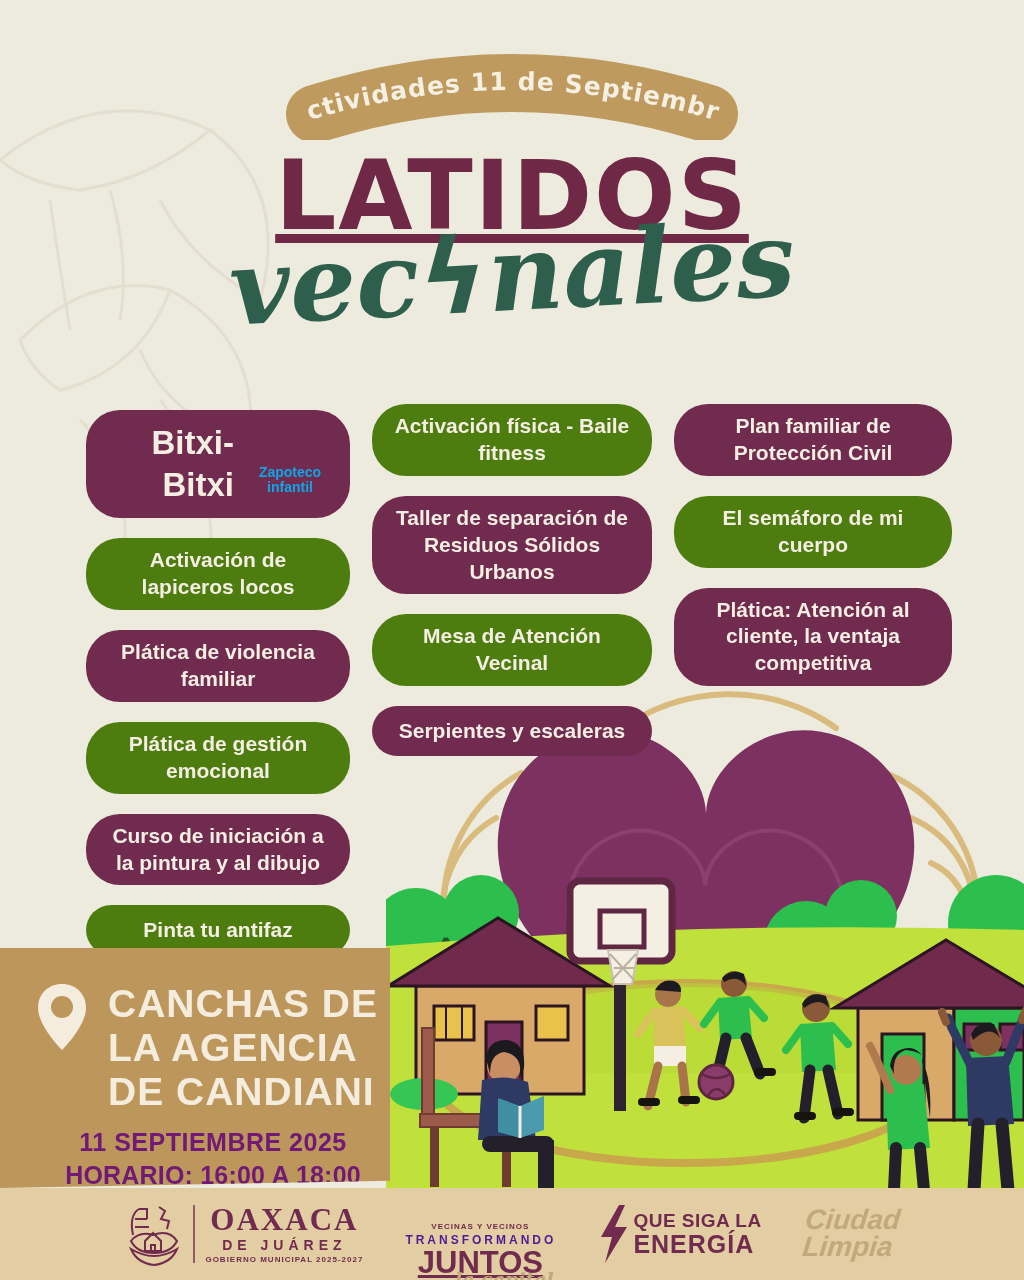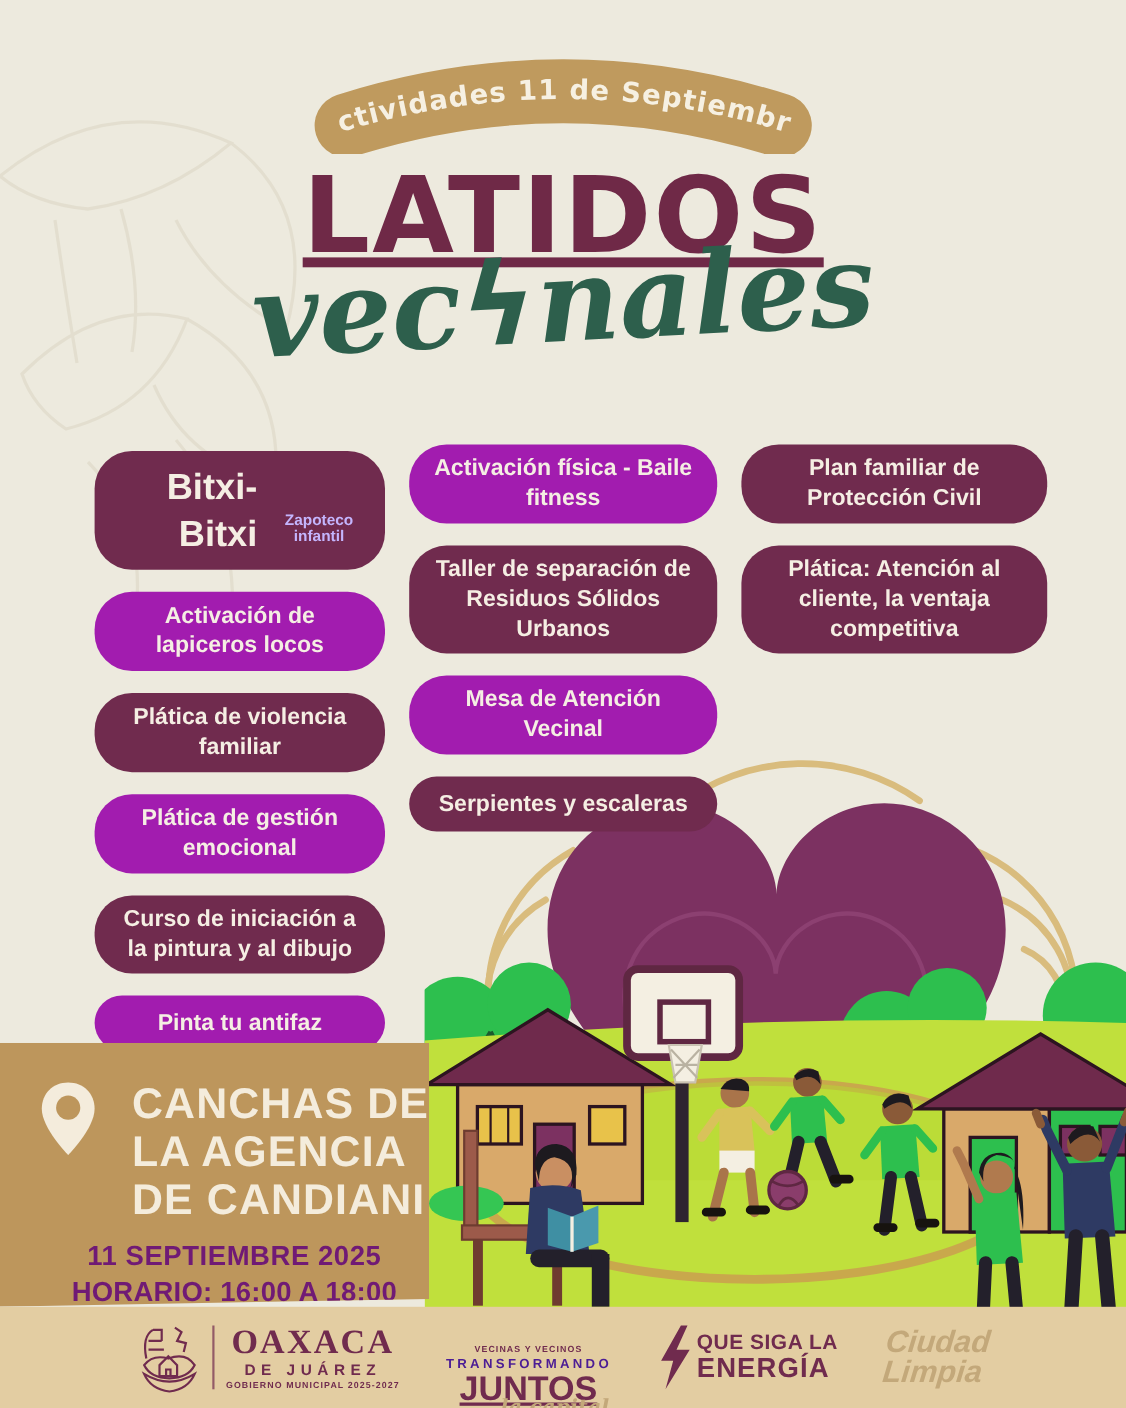"Activación física - Baile fitness" .pill.green { background: #a21caf -> #4d7c0f }
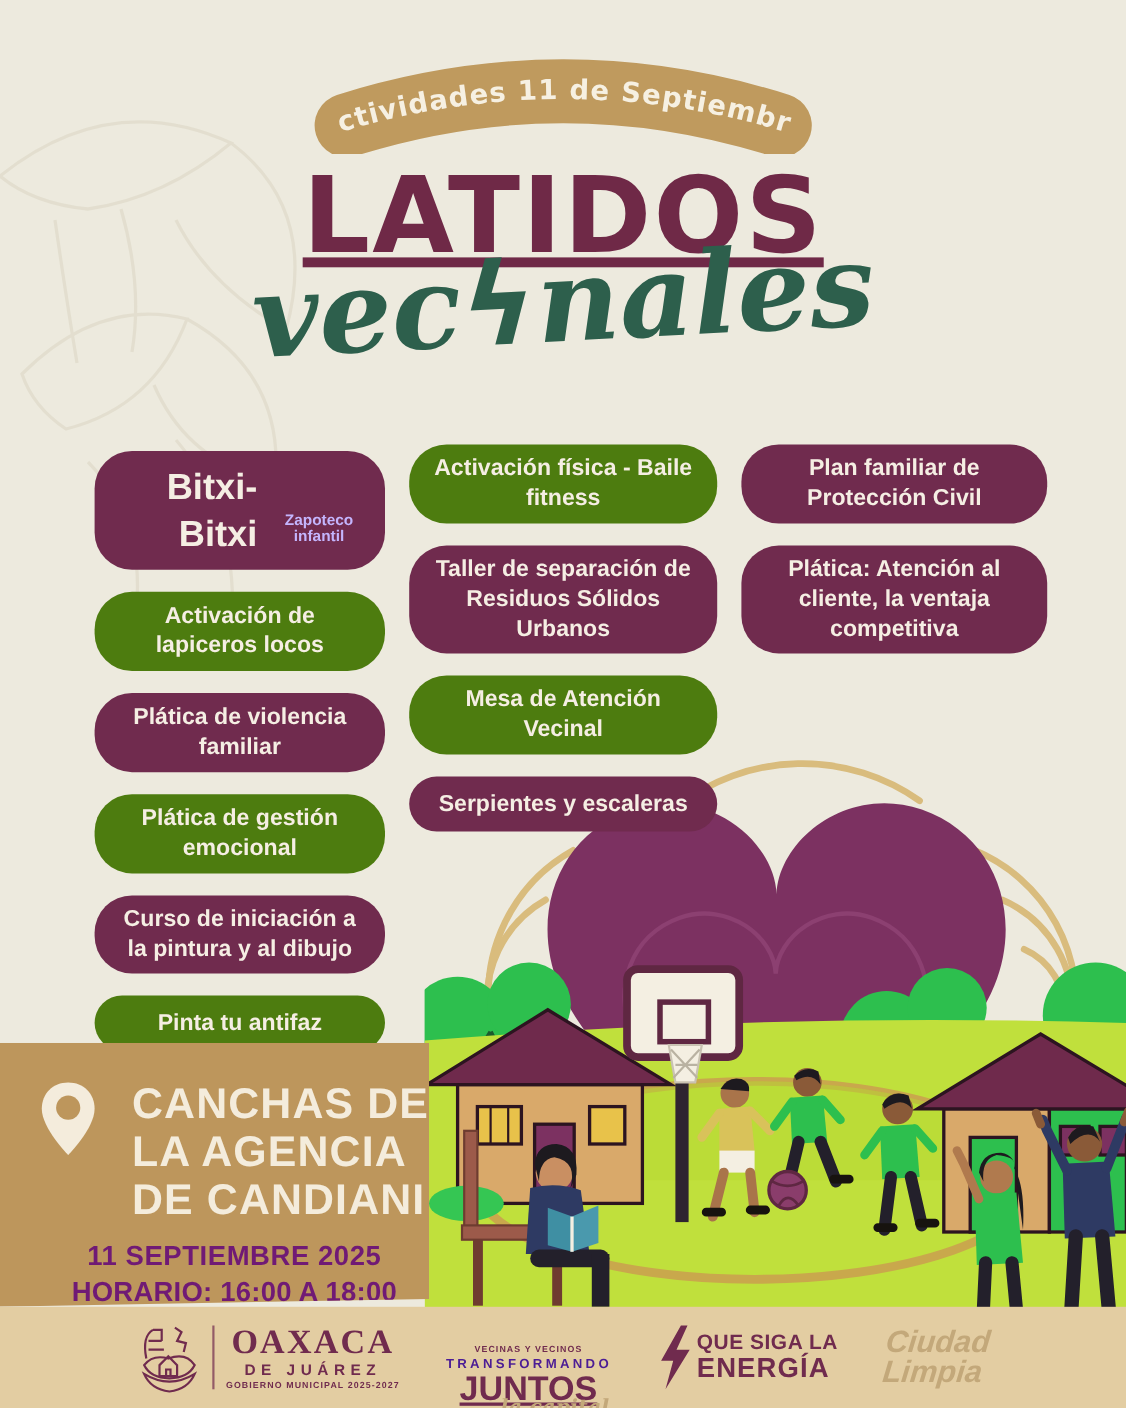"Zapoteco infantil" .pill-bitxi .sub { color: #c4b5fd -> #0ea5e9 }
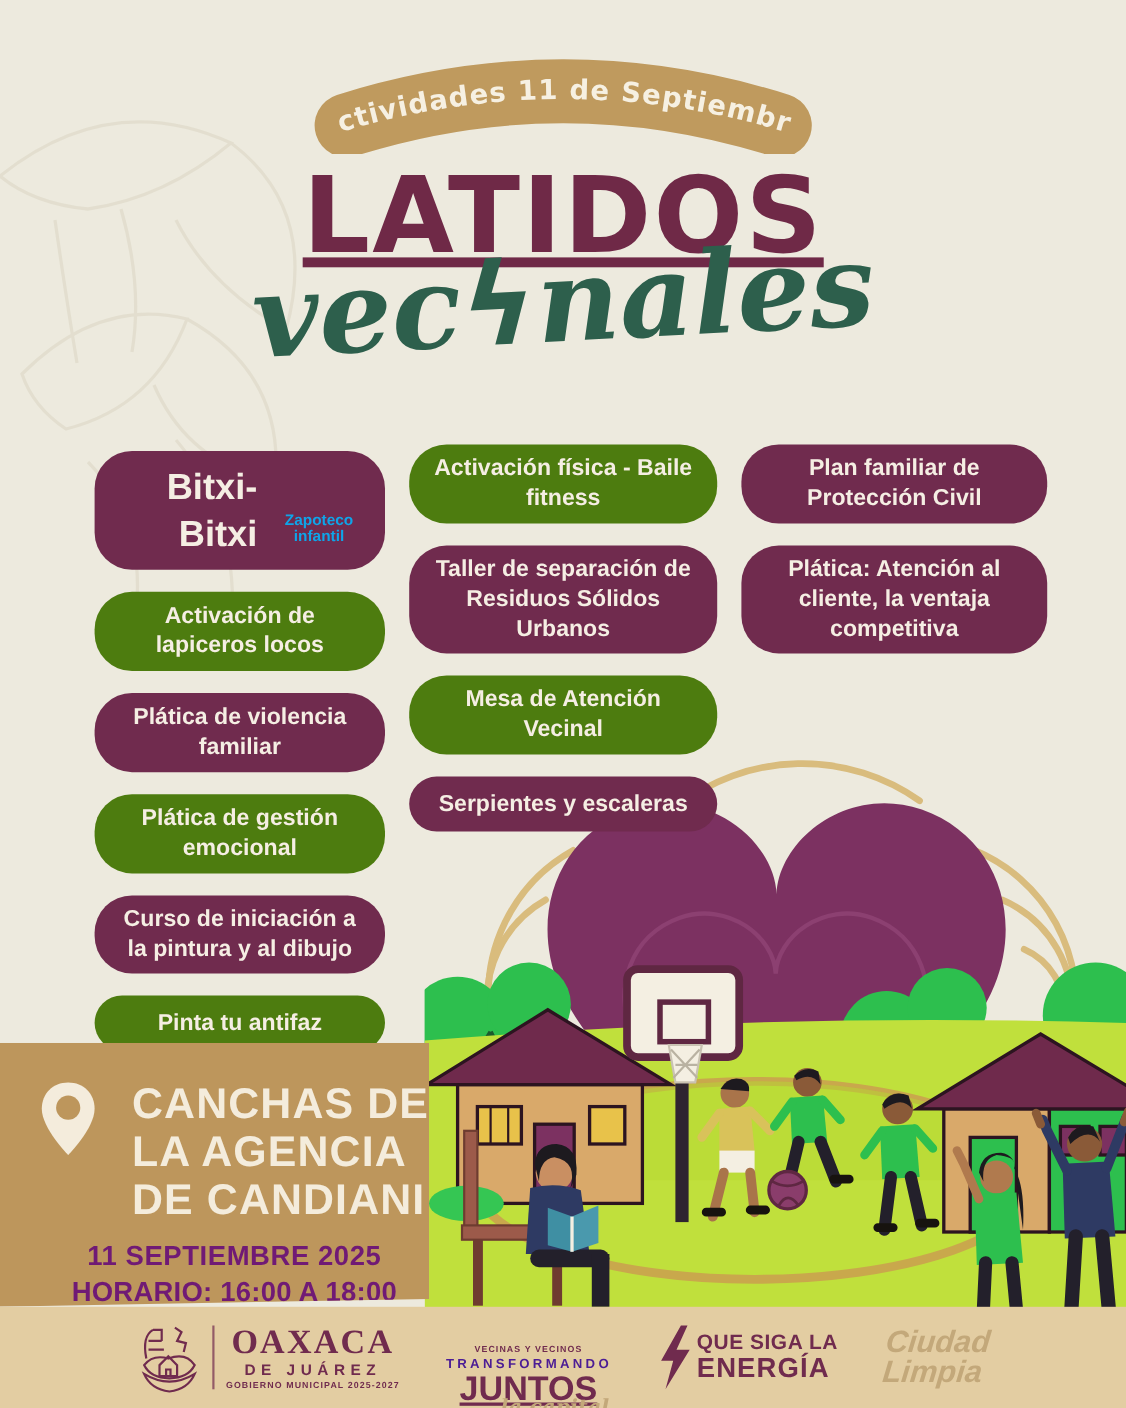"El semáforo de mi cuerpo" div.pill { html: none -> <div>El semáforo de mi cuerpo</div> }
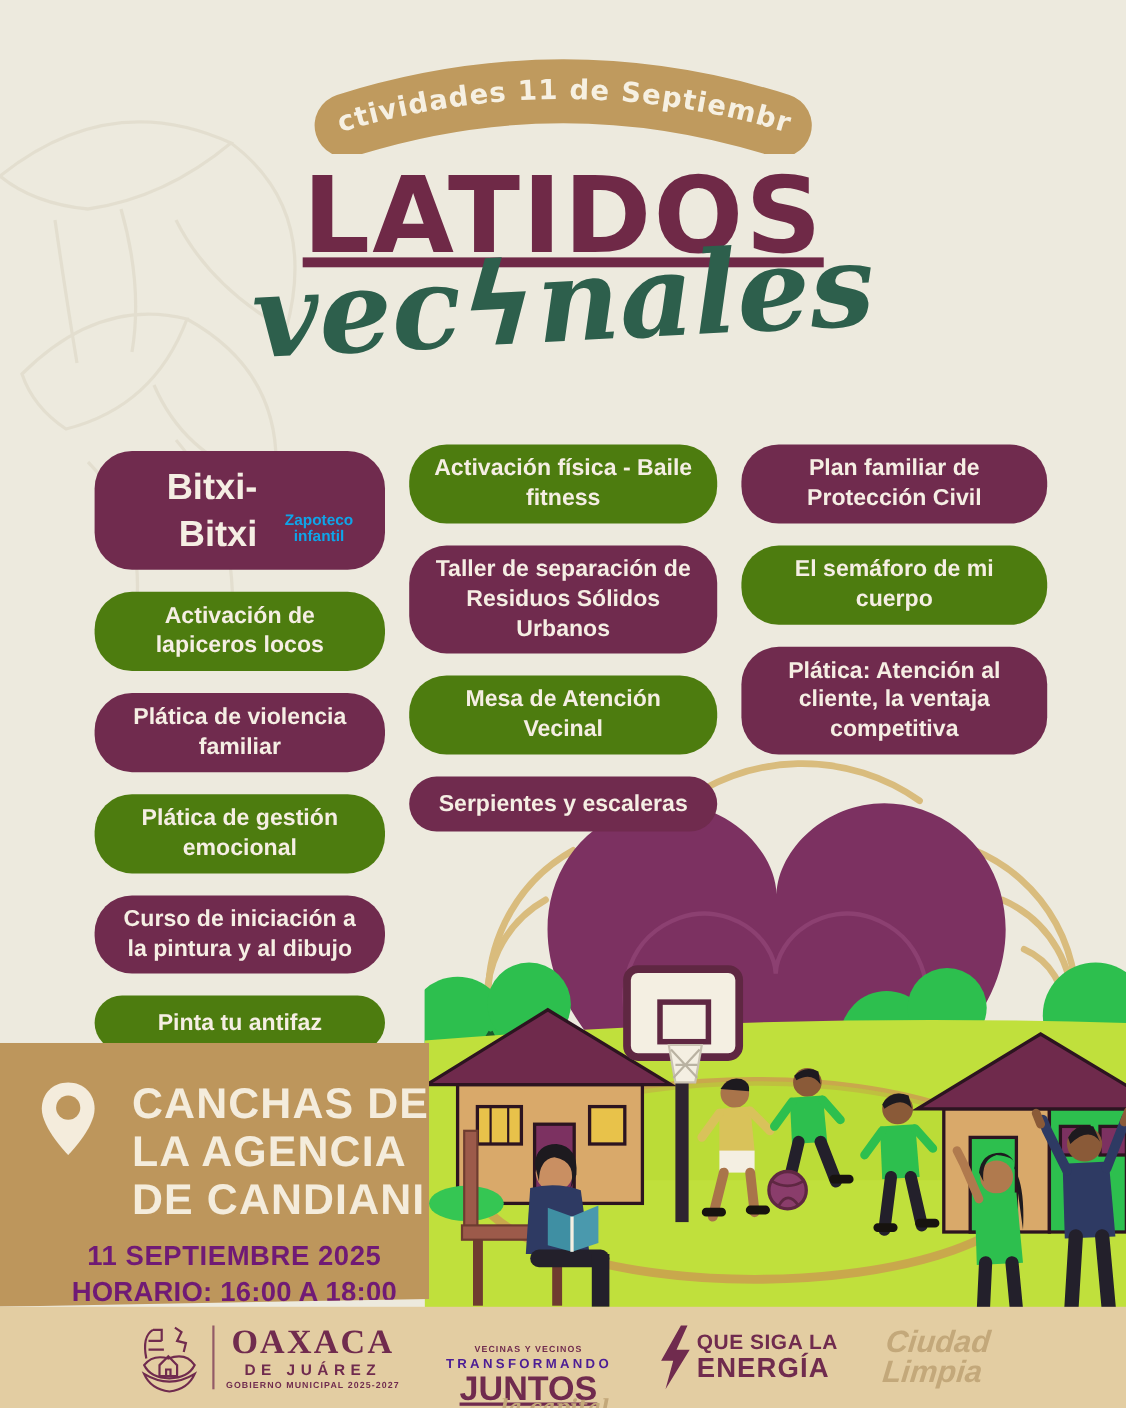"CANCHAS DE" .loc-row { justify-content: space-between -> none }
